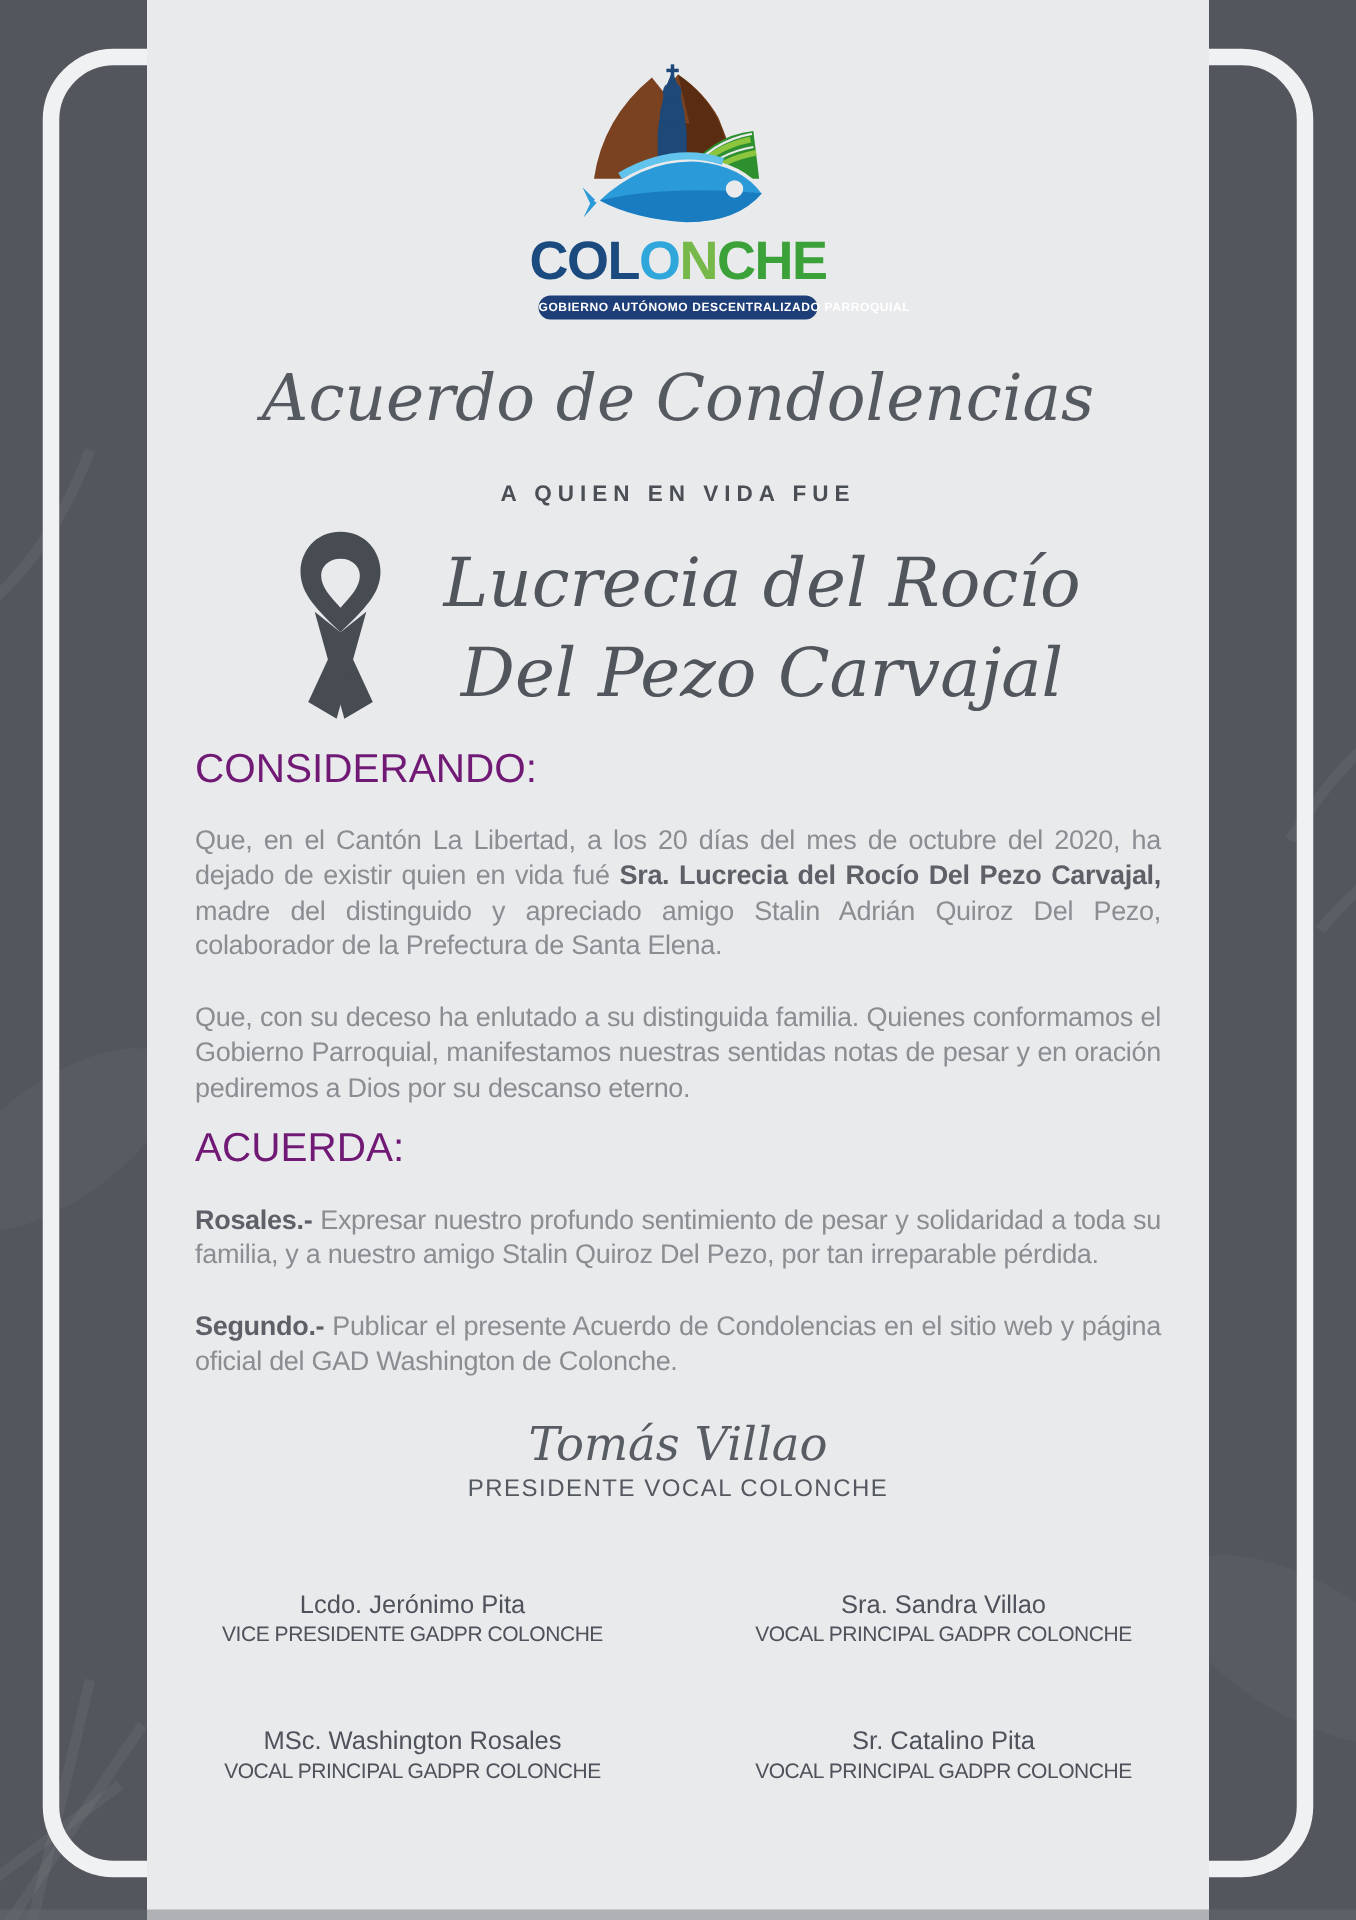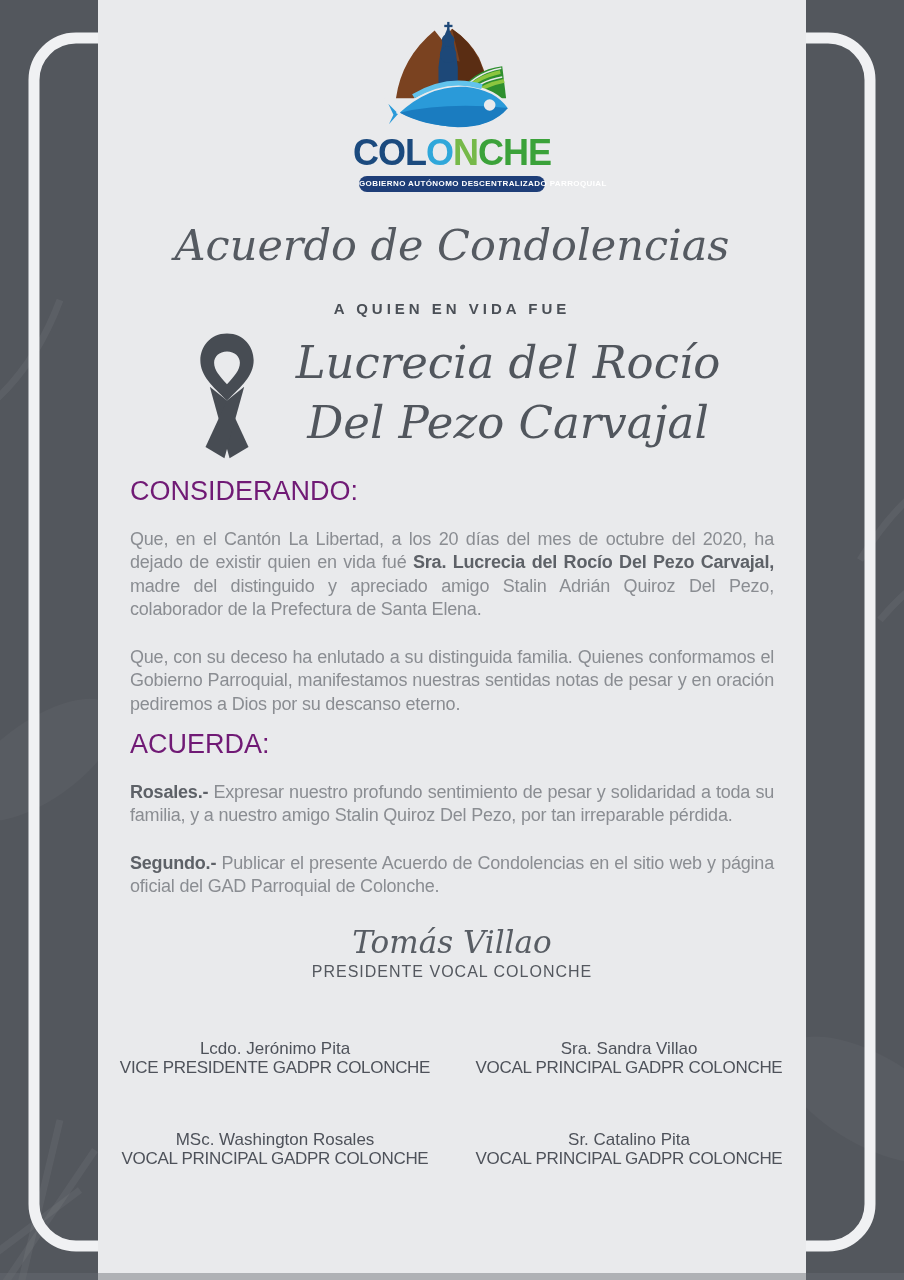"COLONCHE" .logo { padding-top: 19px -> 40px }
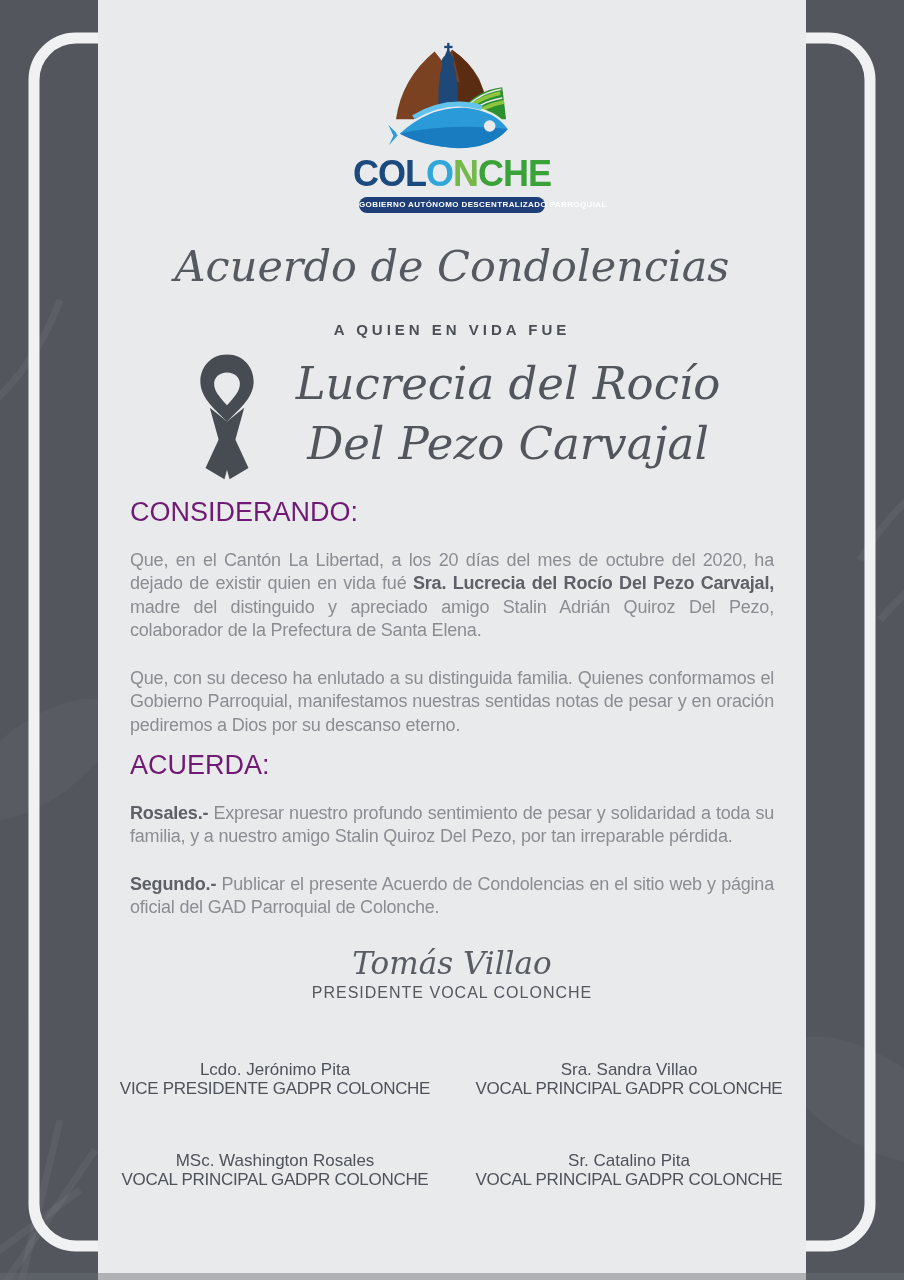"Lucrecia del Rocío" .deceased { align-items: none -> center }
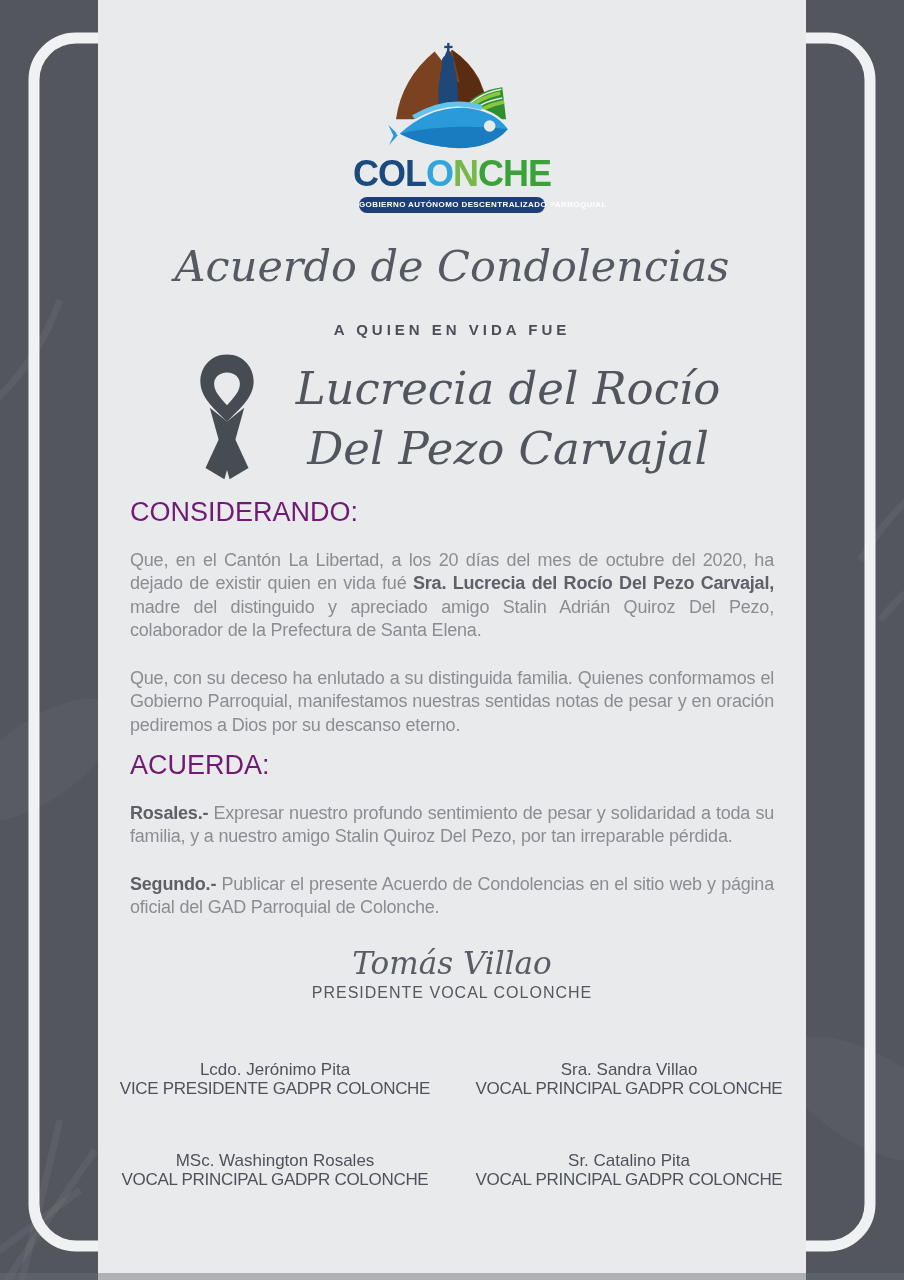"Publicar el presente Acuerdo de" span { text: Parroquial -> Washington }
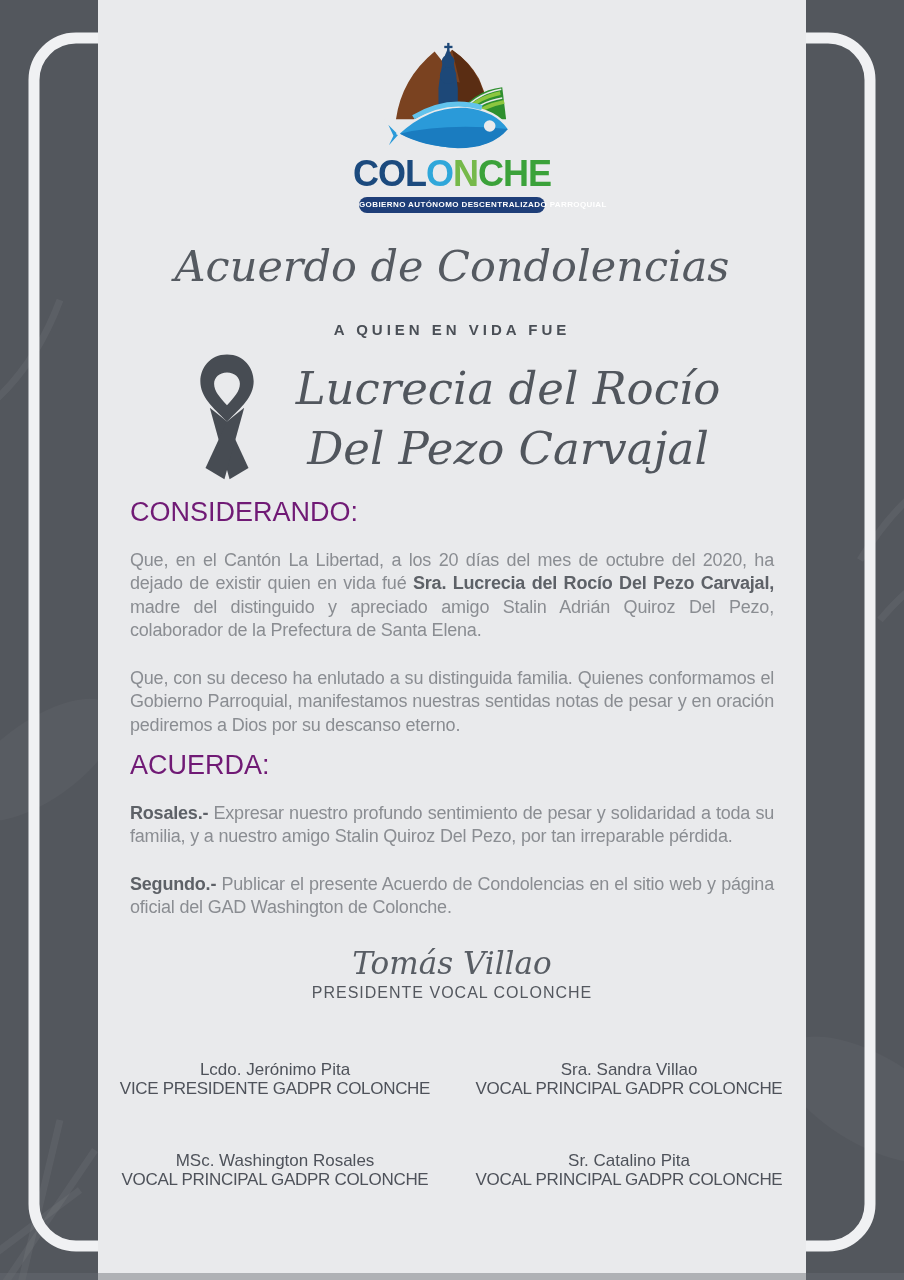"VICE PRESIDENTE GADPR COLONCHE" .sig-title { font-size: 17px -> 14px }
